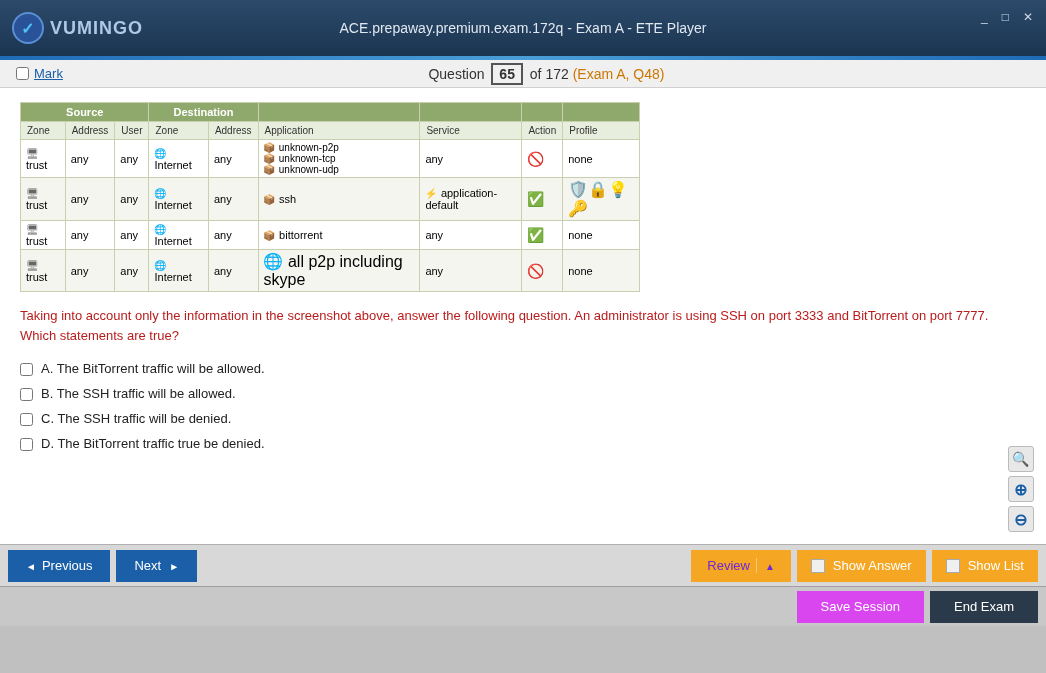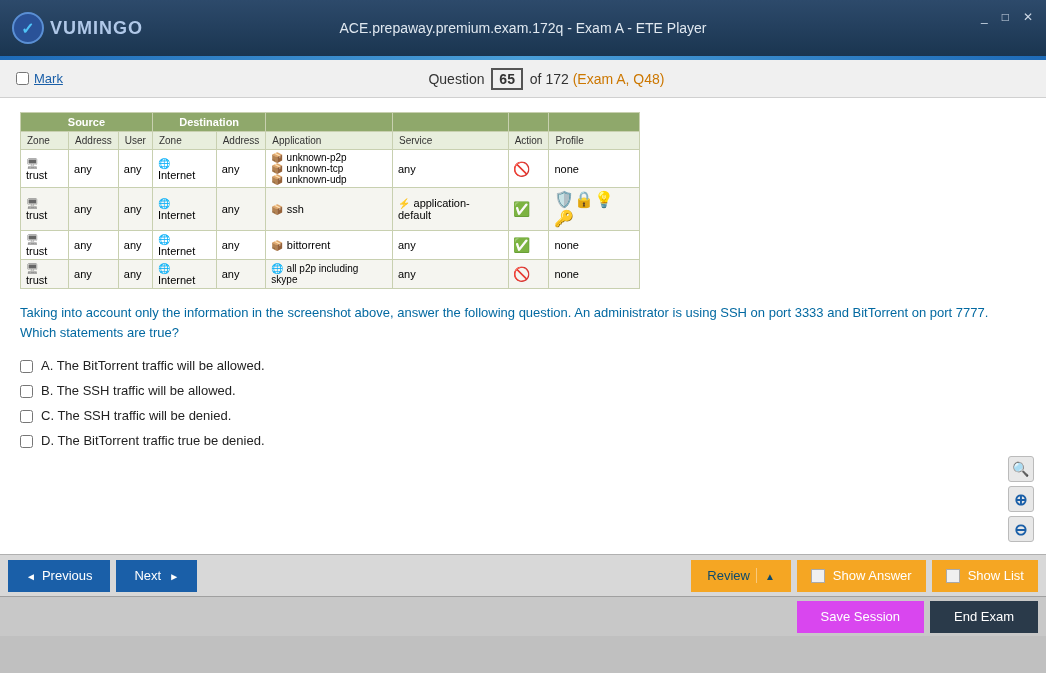"Mark" .top-bar { height: 38px -> 28px }
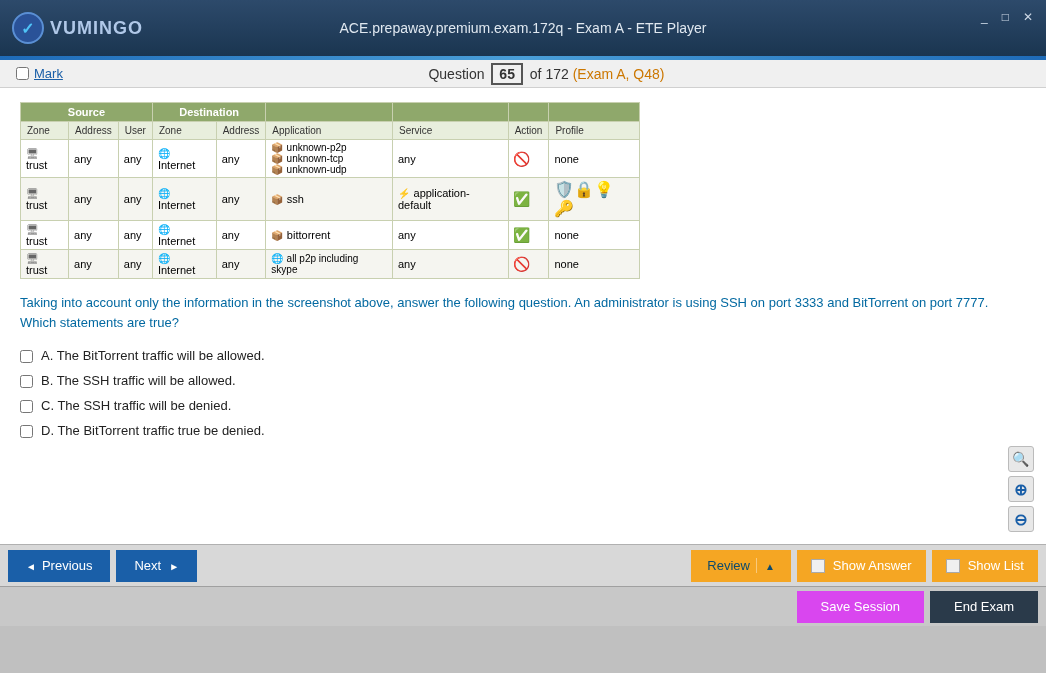"🌐 all p2p including skype" td { font-size: 10px -> 16px }
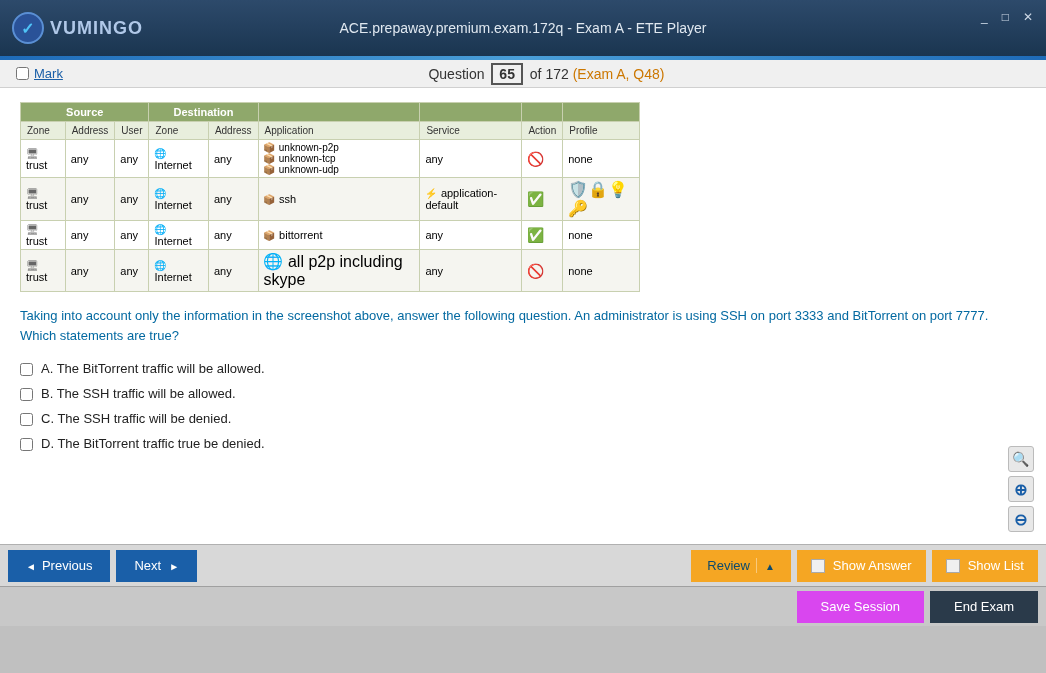"Taking into account only the" .question-text { color: #0369a1 -> #b91c1c }
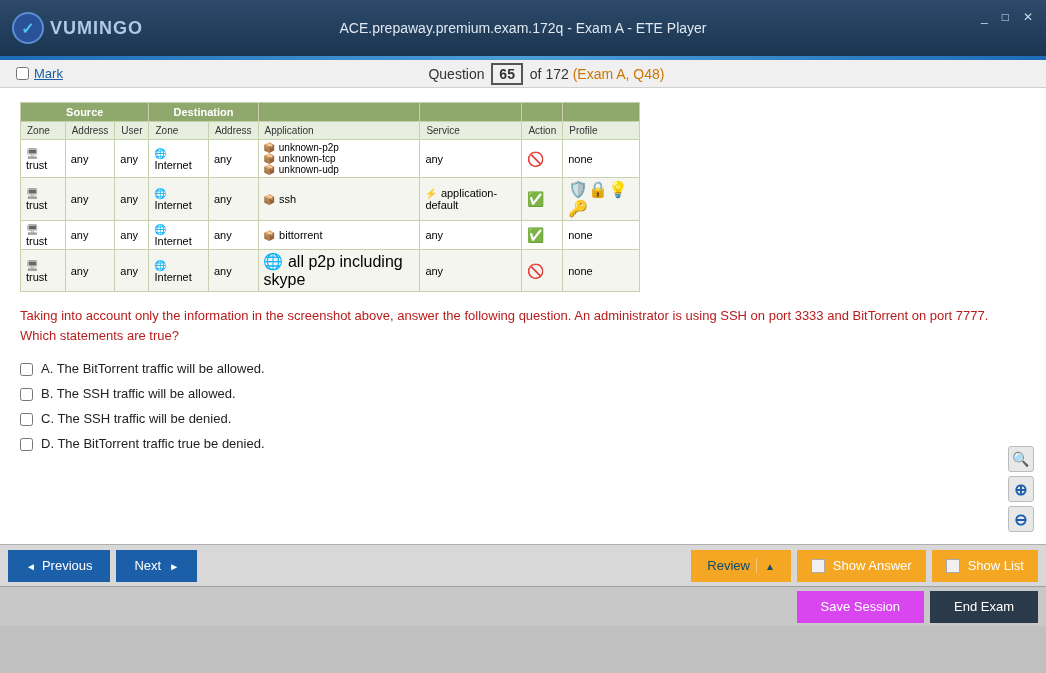"Review" .review-btn { color: #0c4a6e -> #6d28d9 }
